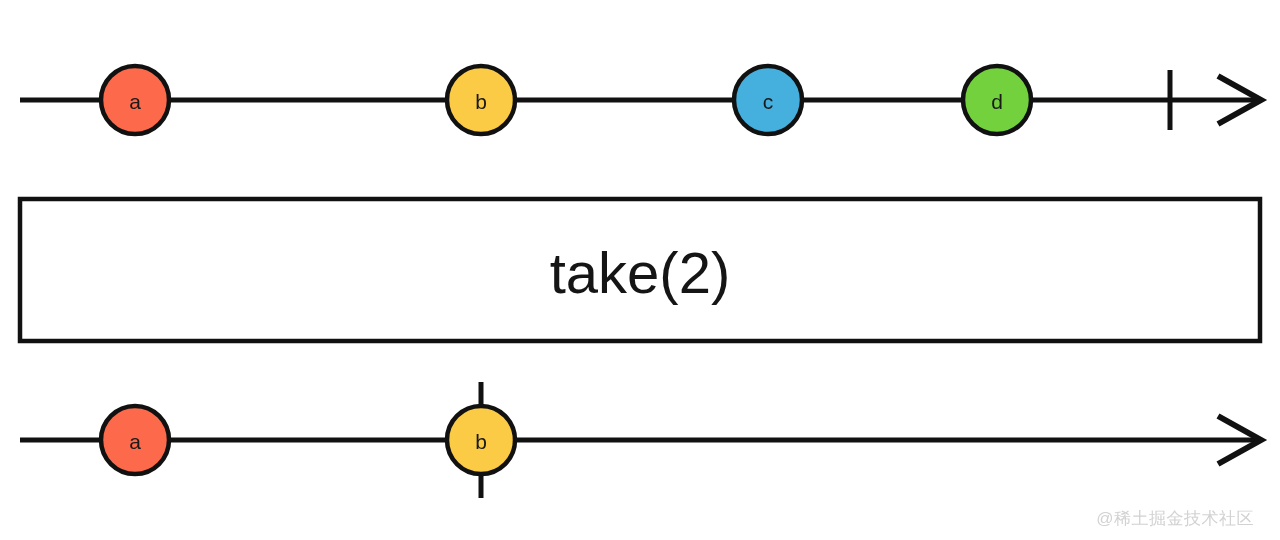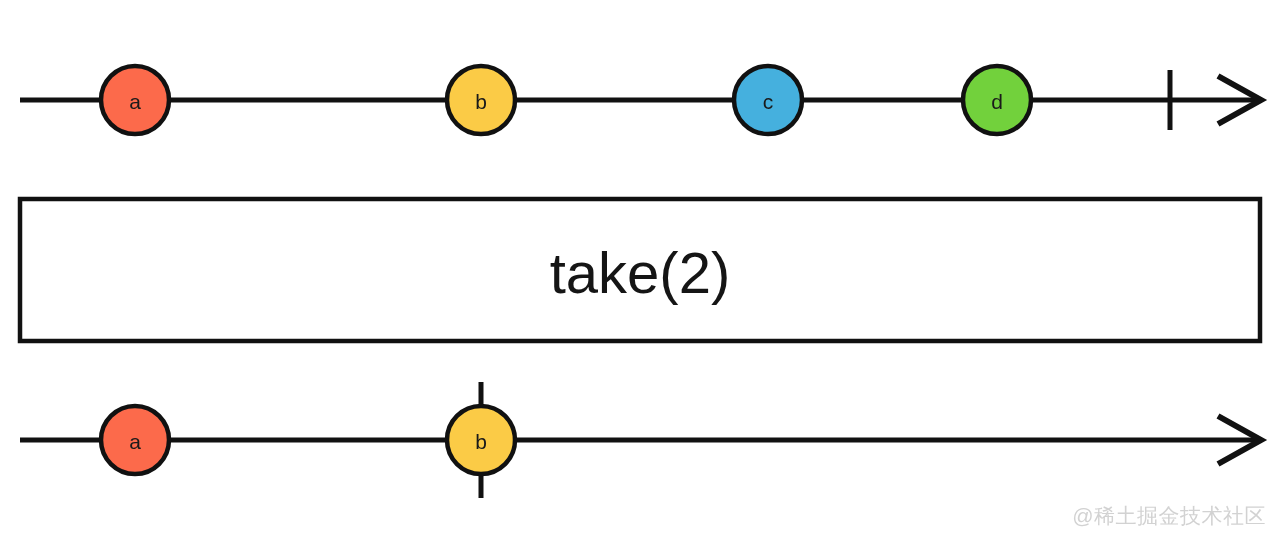"@稀土掘金技术社区" .watermark-text { font-size: 21px -> 17px; right: 14px -> 26px }
